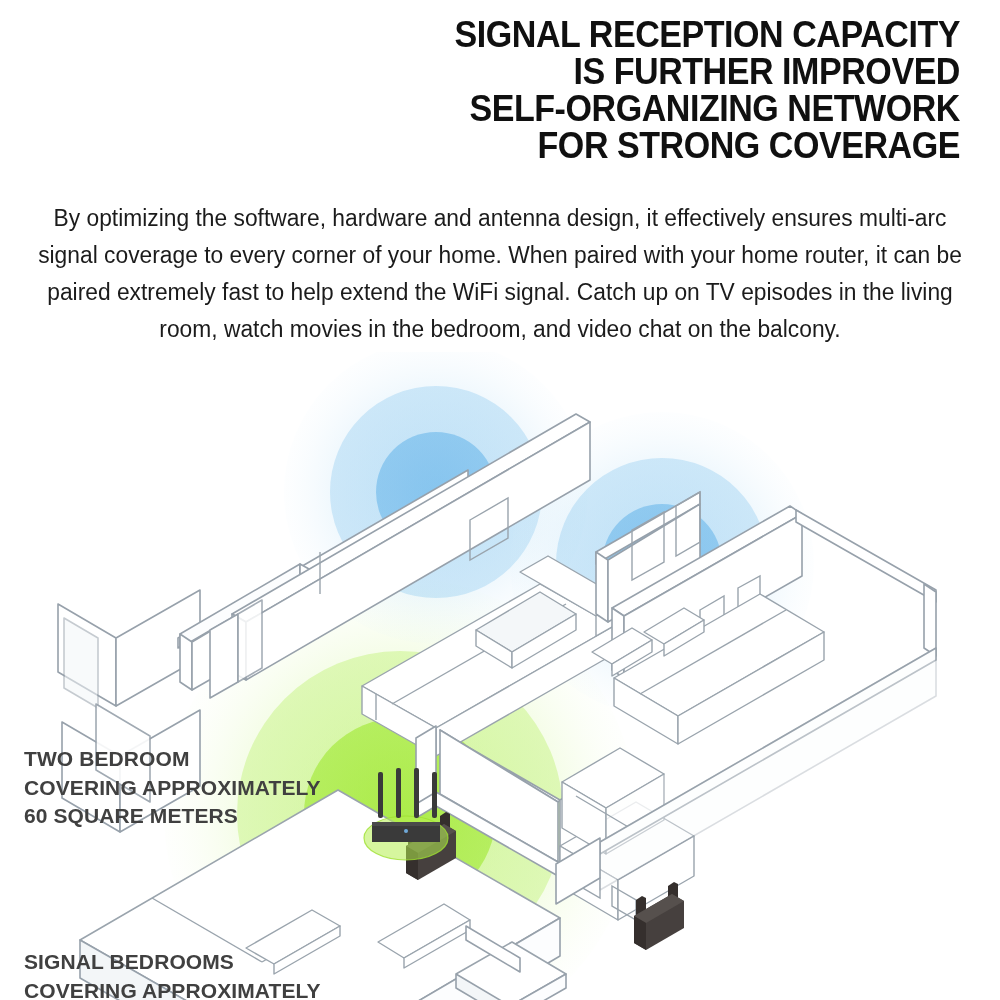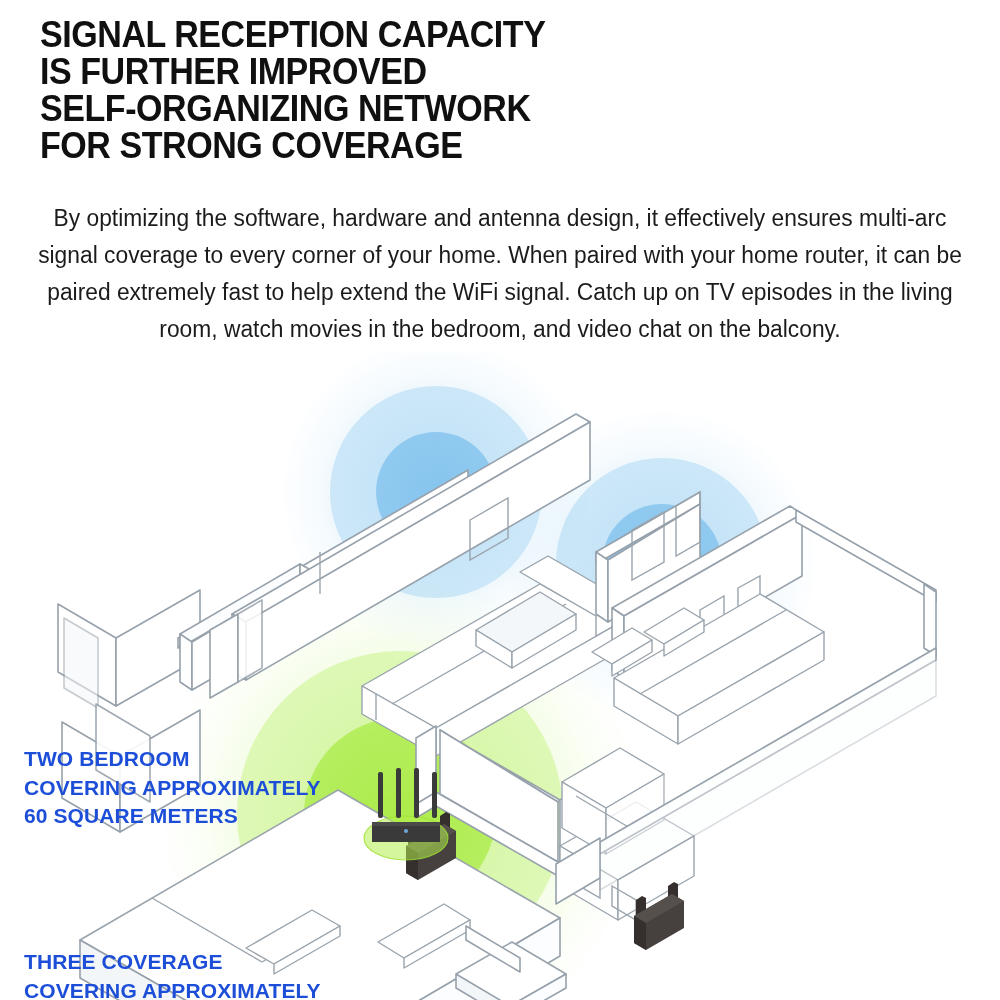"SIGNAL RECEPTION CAPACITY" #heading { text-align: left -> right }
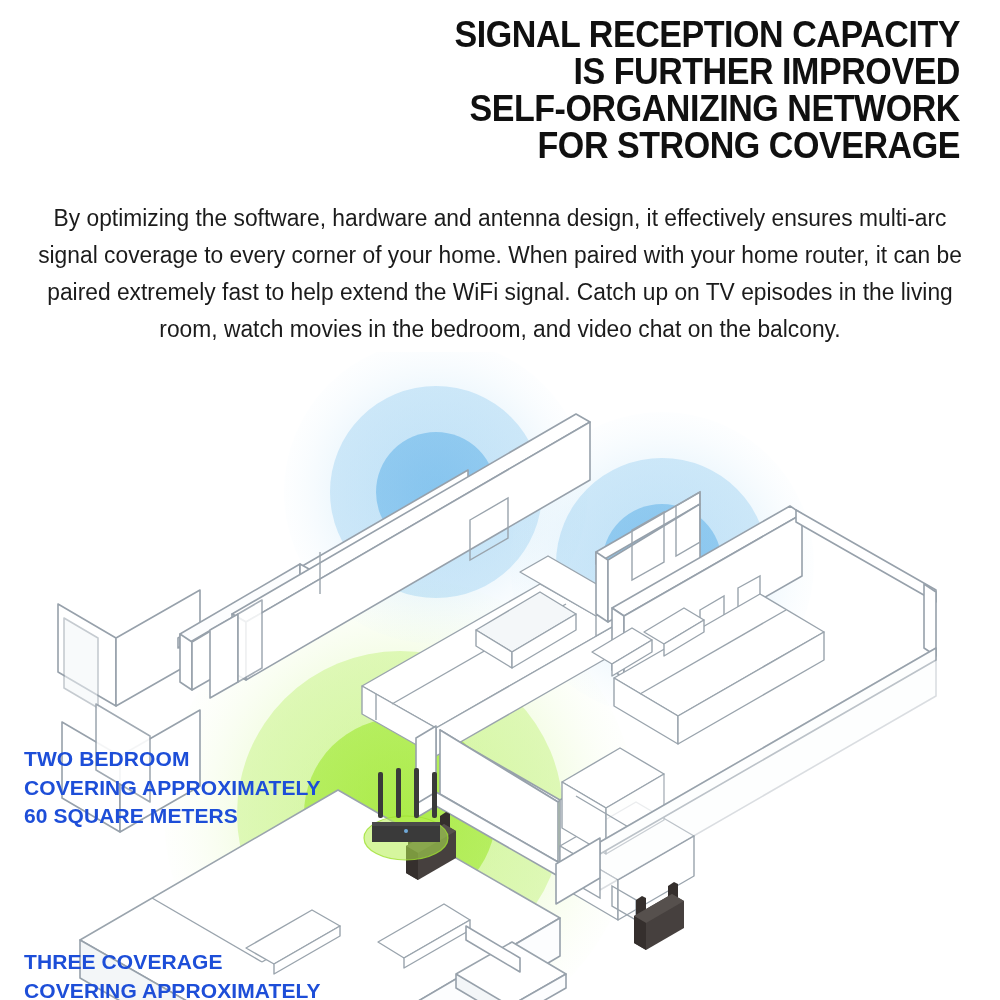"TWO BEDROOM" .callout { color: #1d4ed8 -> #404040 }
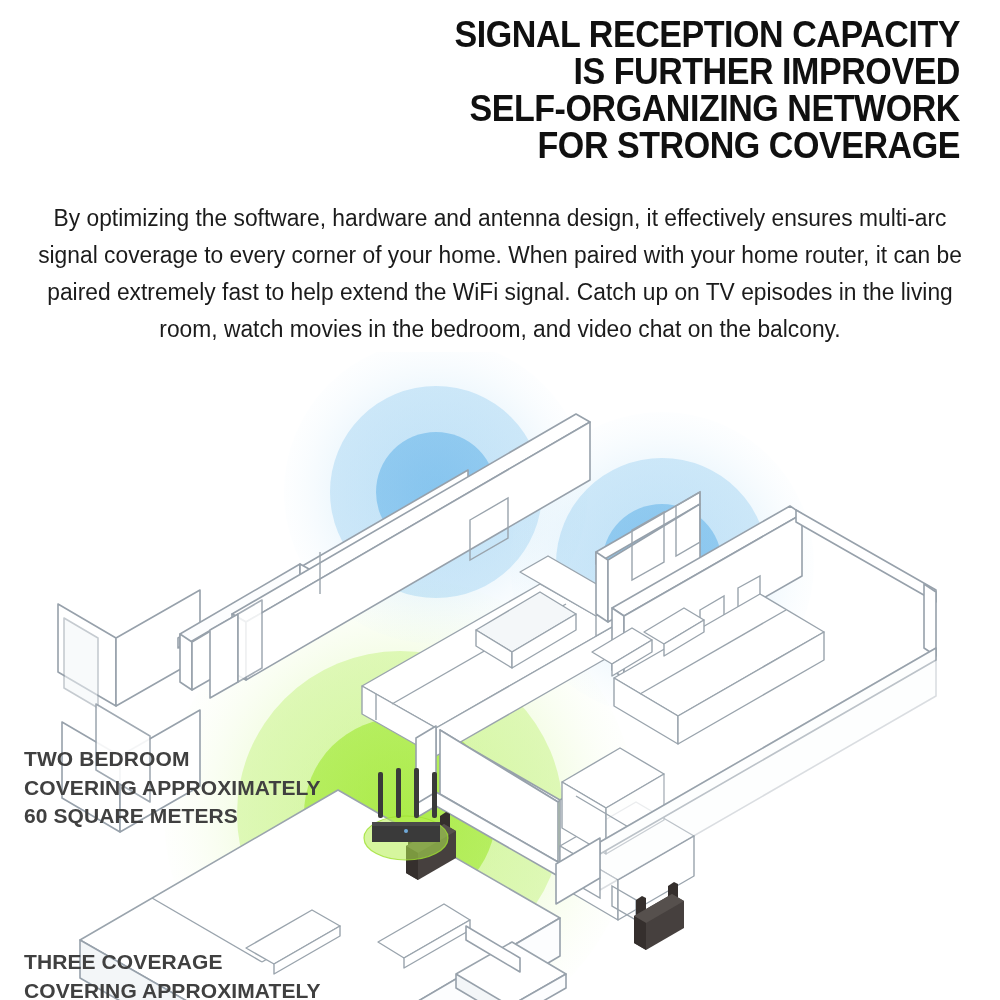"THREE COVERAGE" span.cl { text: THREE COVERAGE -> SIGNAL BEDROOMS }
